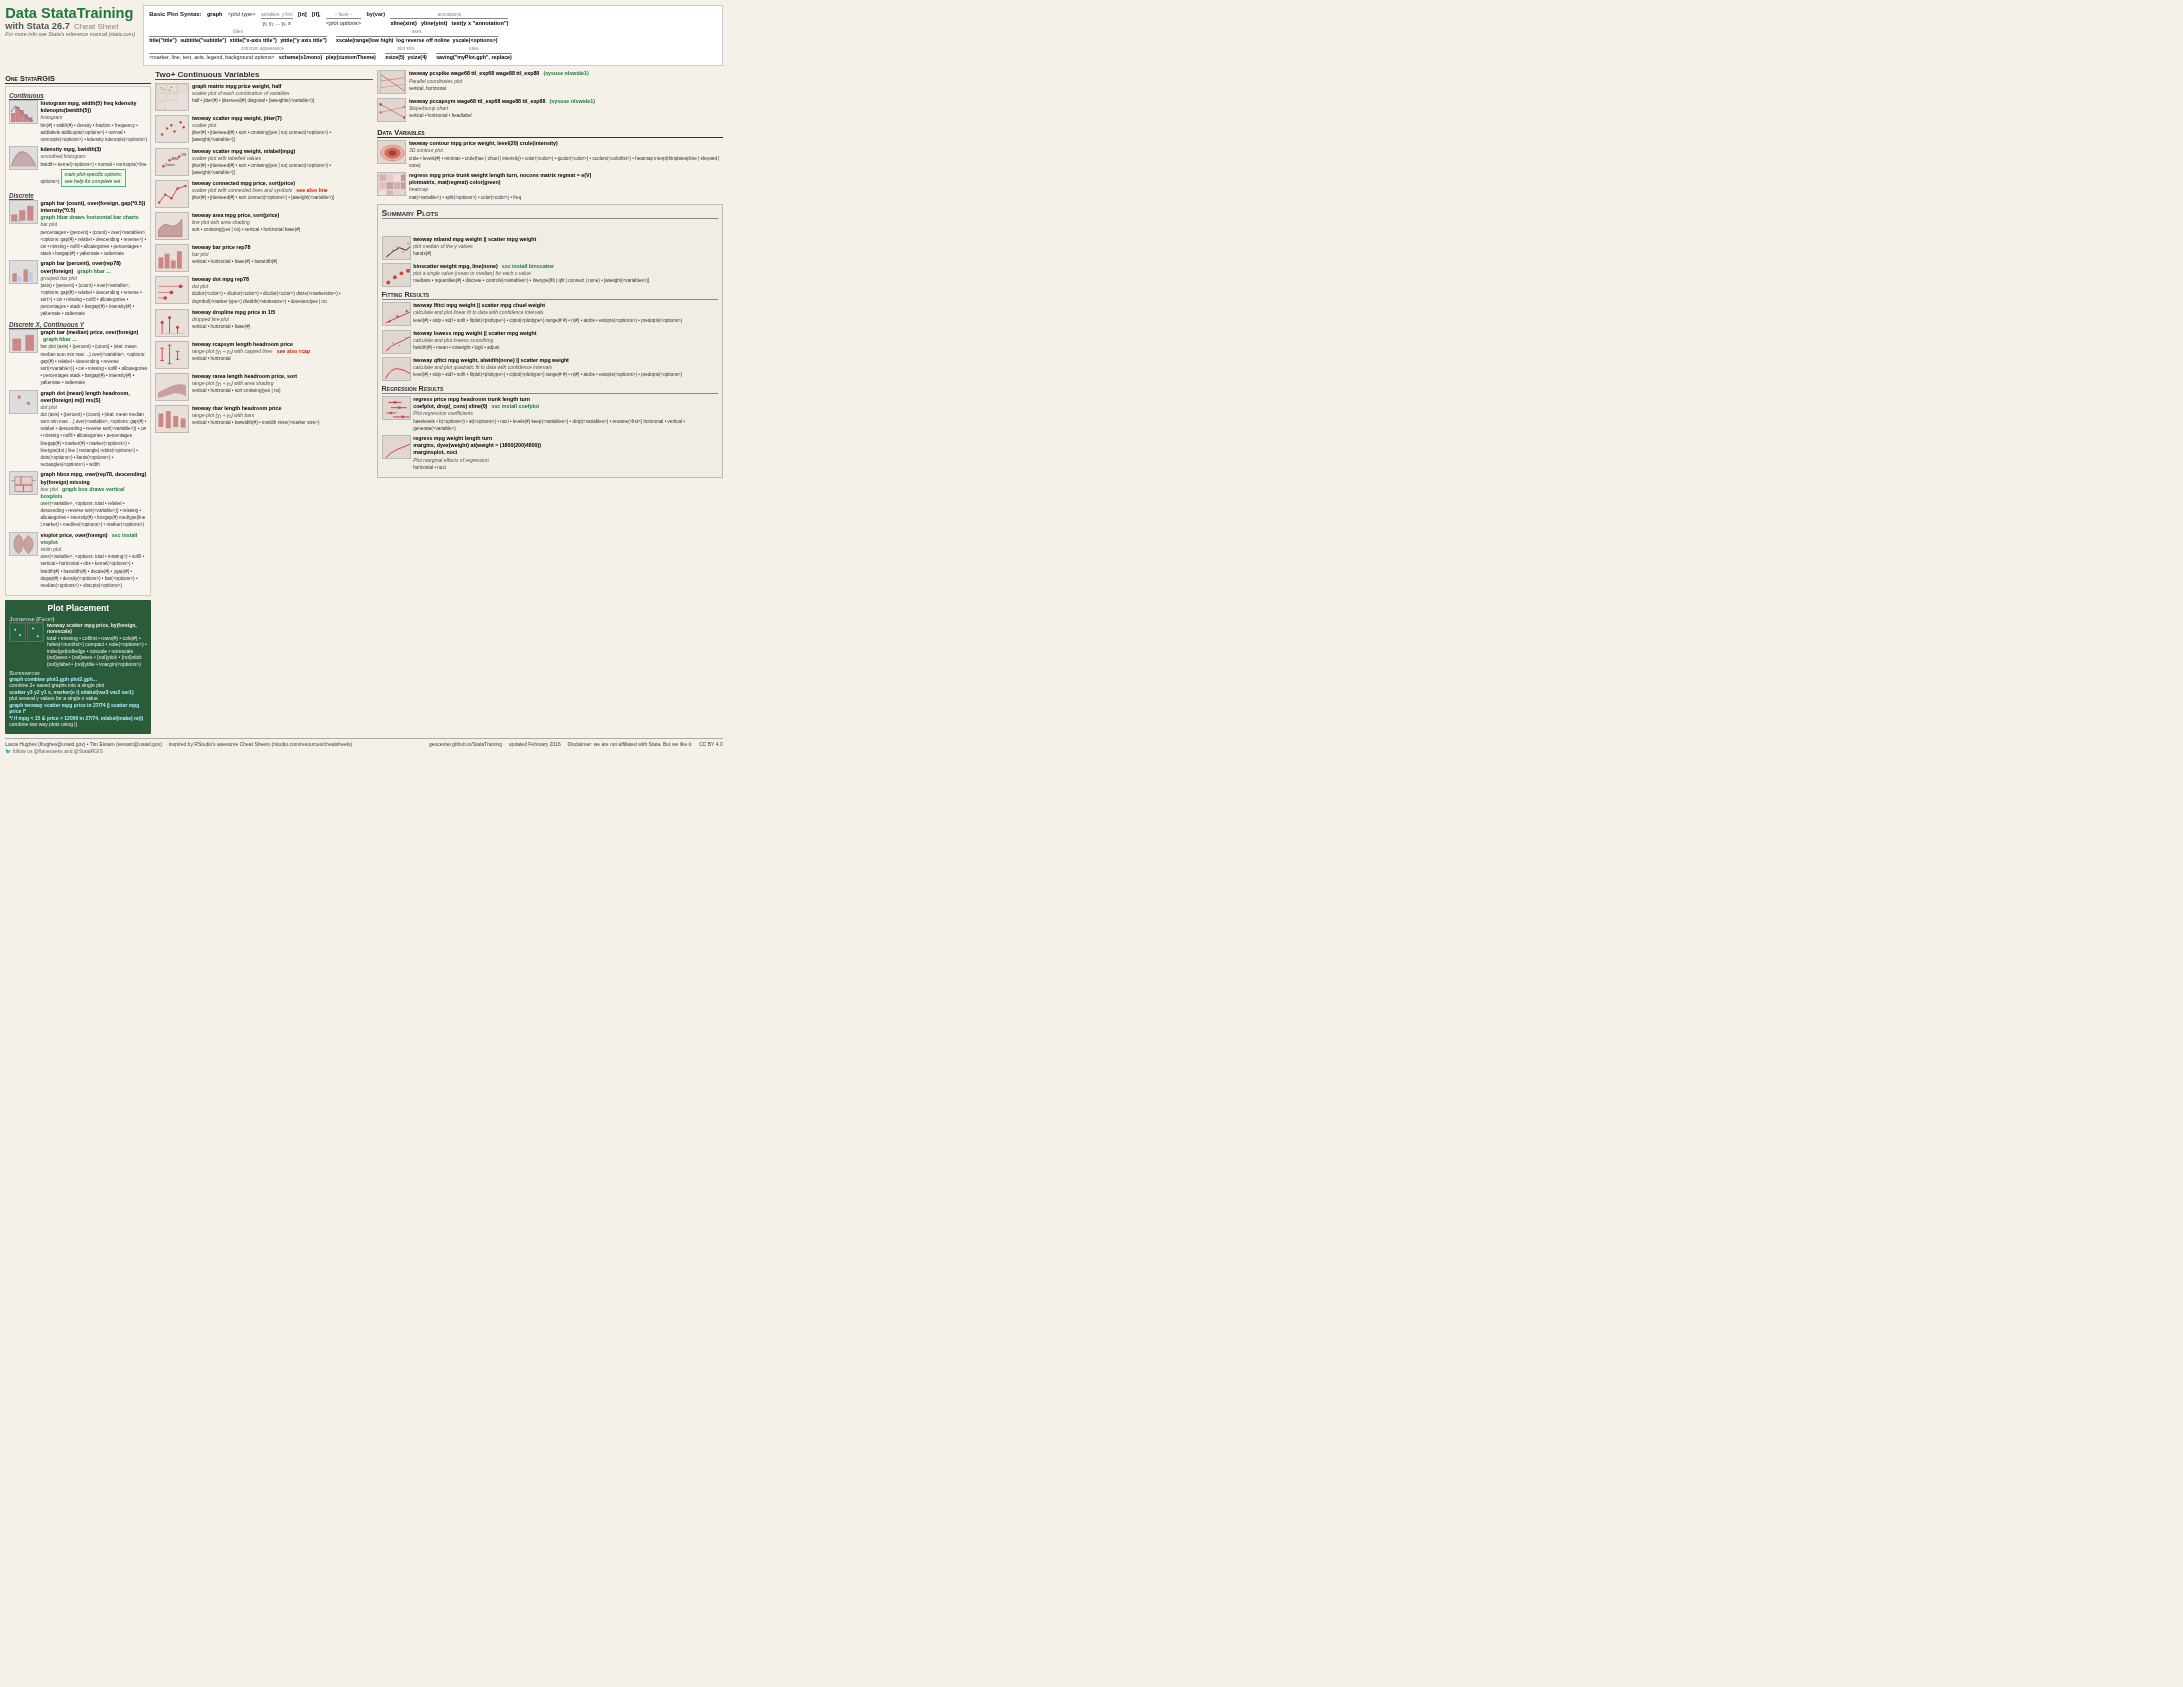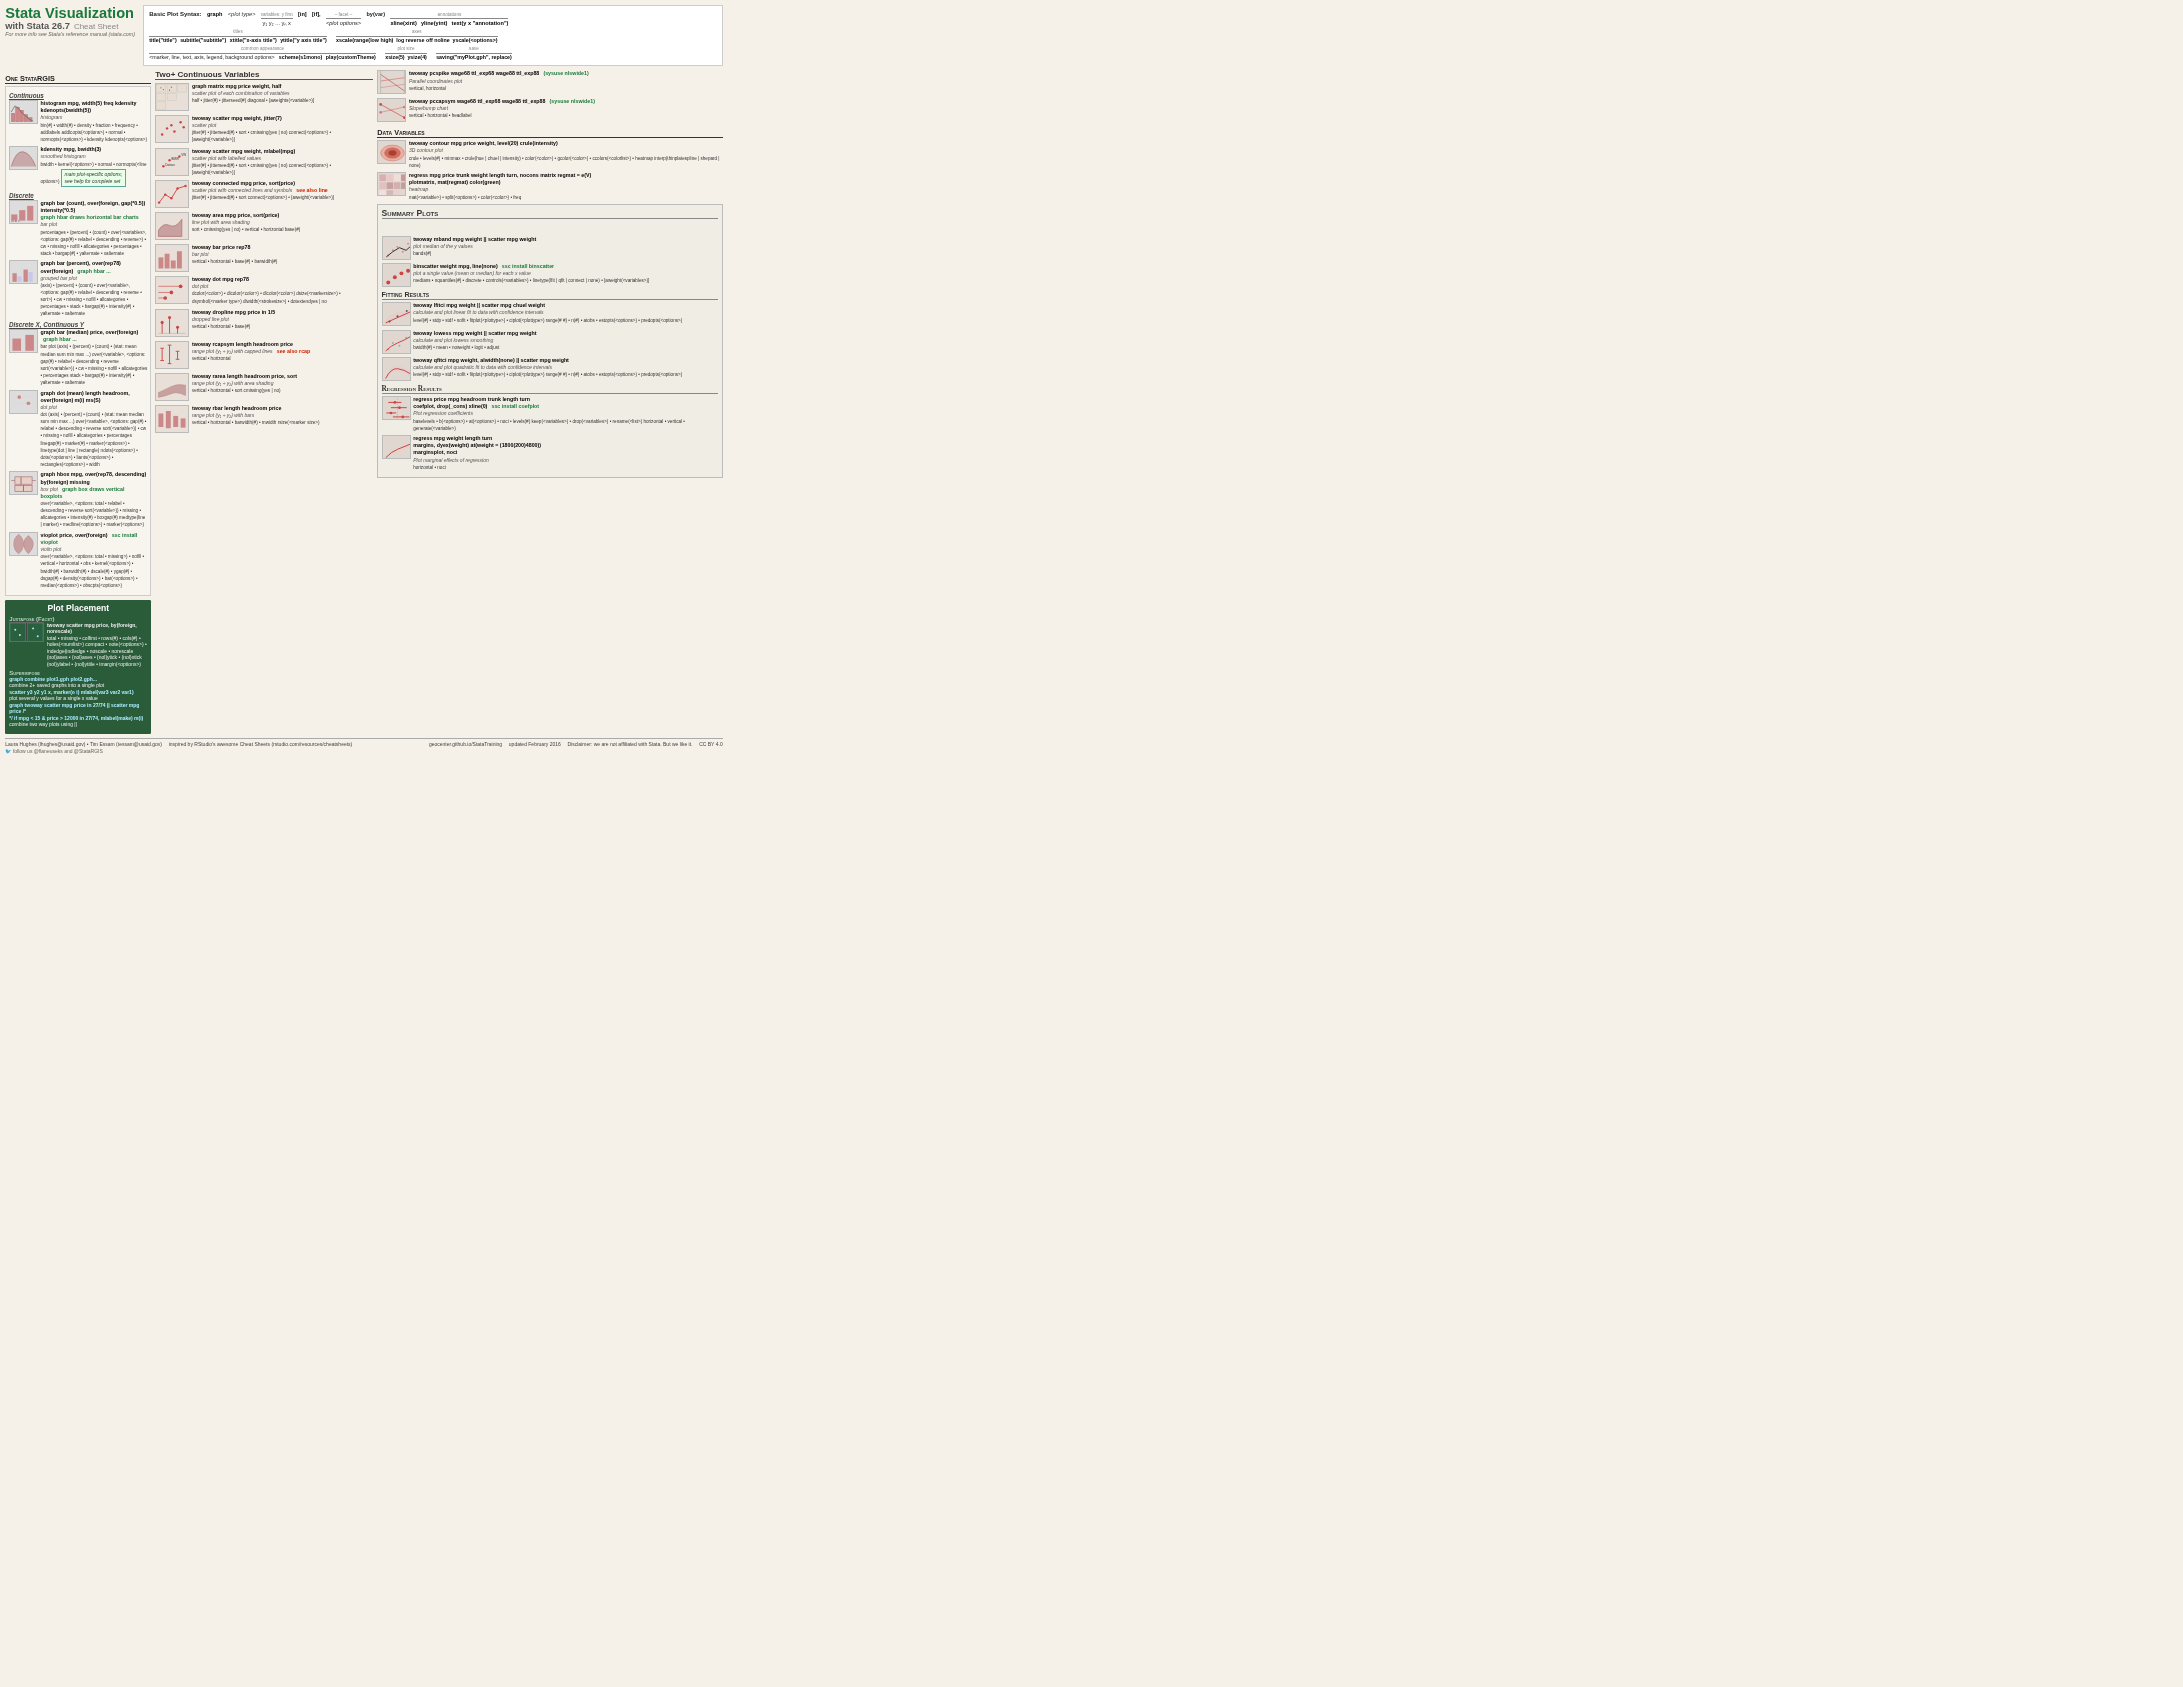"Stata Visualization" span { text: Stata Visualization -> Data StataTraining }
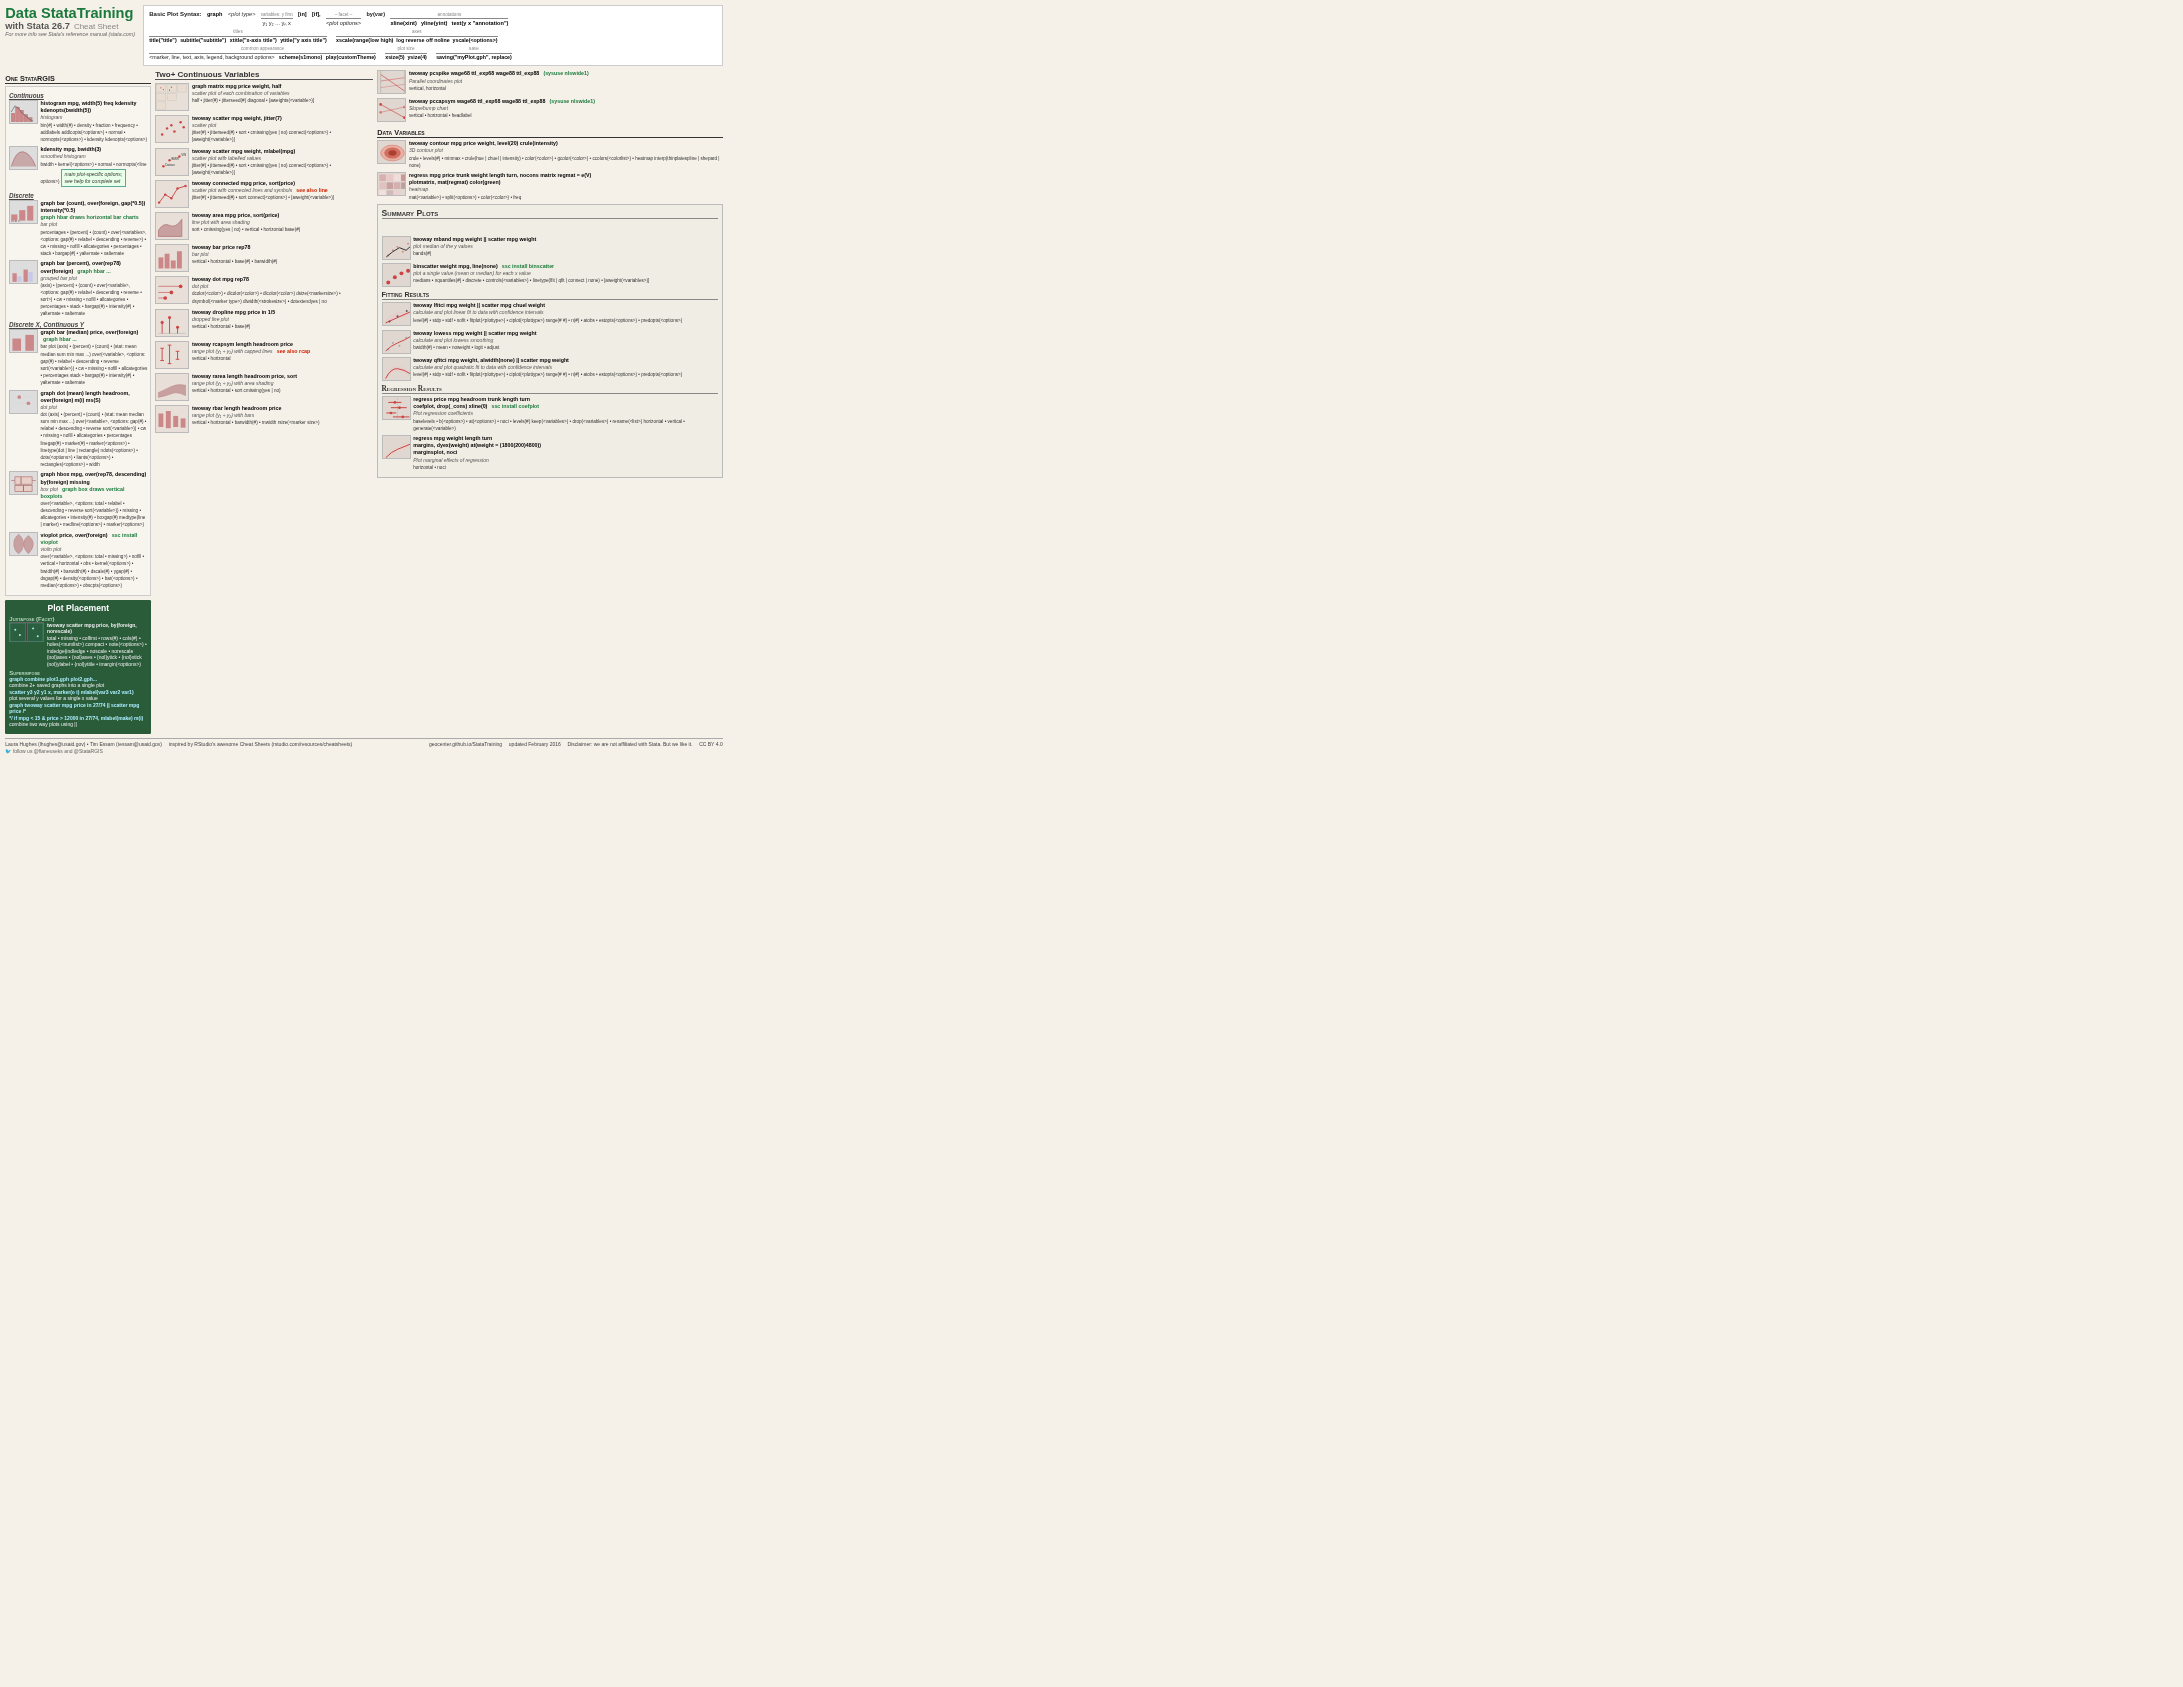"Regression Results" .reg-title { font-family: Liberation Serif, serif -> none }
